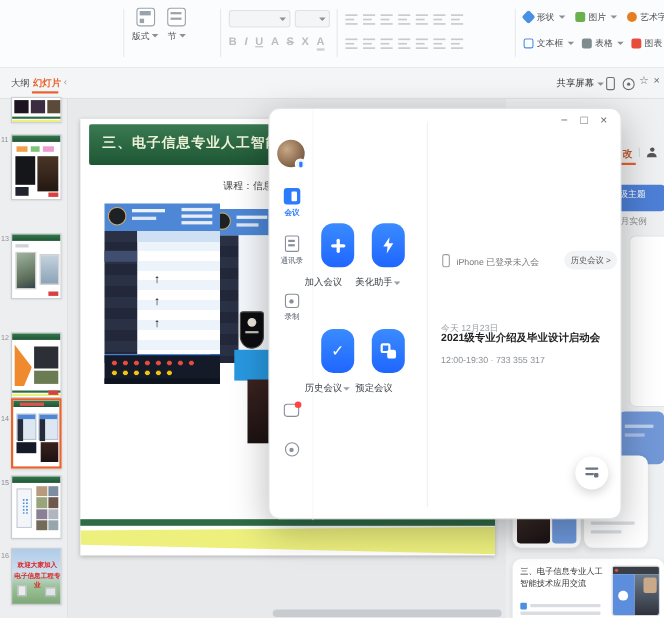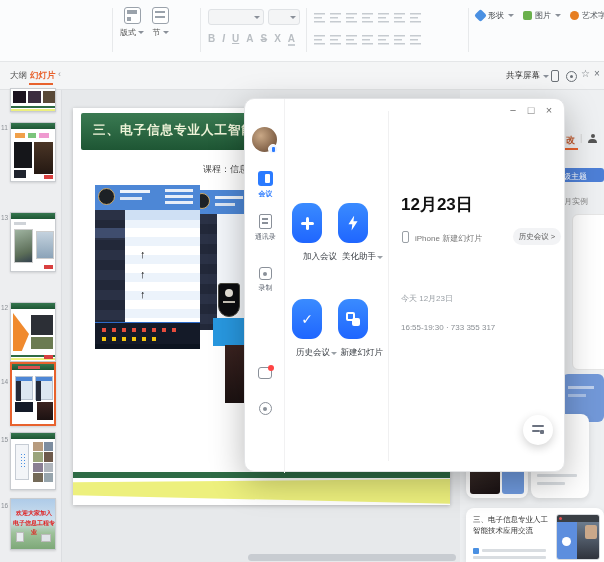"文本框" div.abs { html: none -> <div> <span> <span></span> <span>文本框</span> <span></span> </span> <span> <span></span> <span>表格</span> <span></span> </span> <span> <span></span> <span>图表</span> </span> </div> }
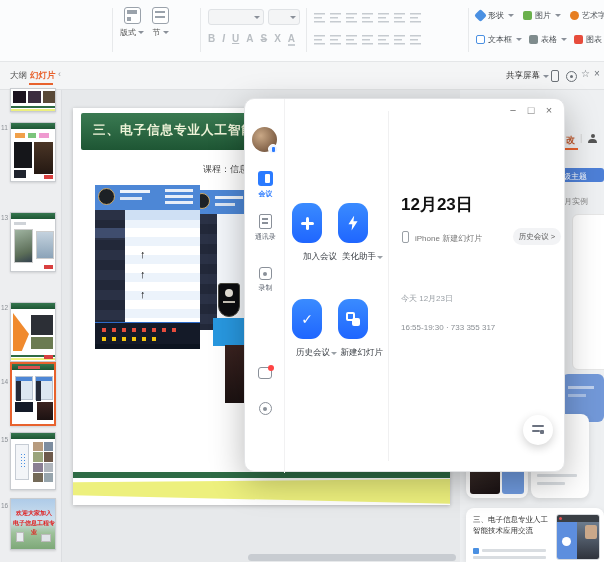"级主题" div.abs { height: 14px -> 24px }
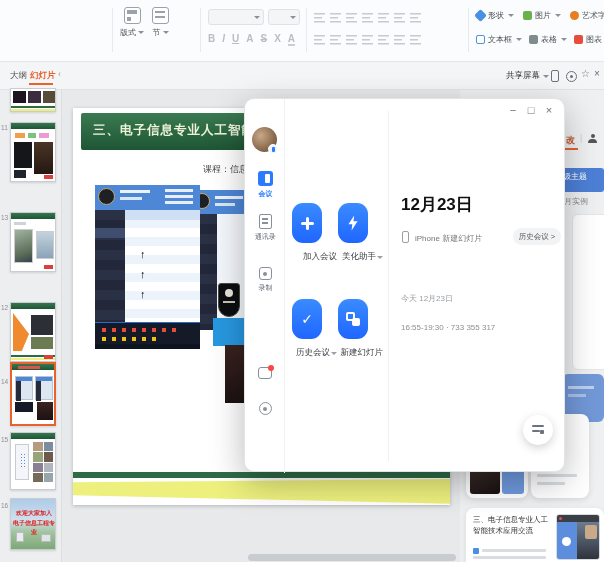"12月23日" span.abs { html: <span>12月23日</span> -> none }
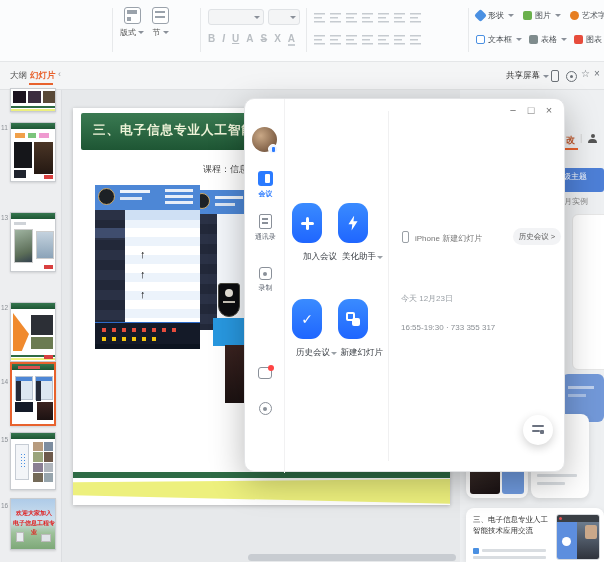"iPhone 新建幻灯片" span.abs { text: 新建幻灯片 -> 已登录未入会 }
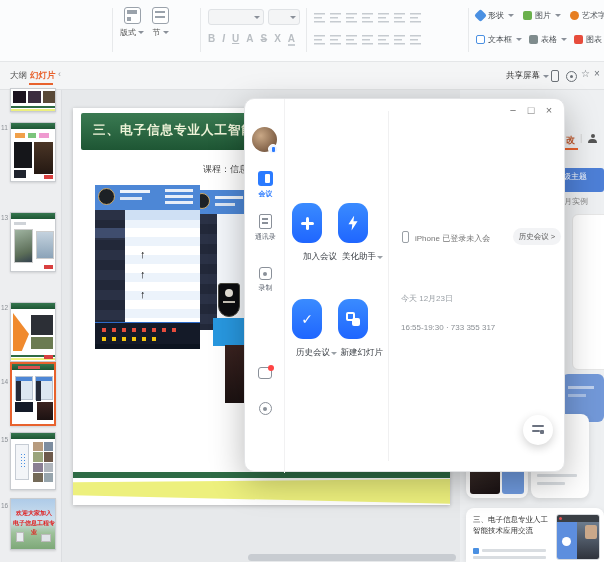"加入会议" .actlabel { justify-content: flex-end -> flex-start }
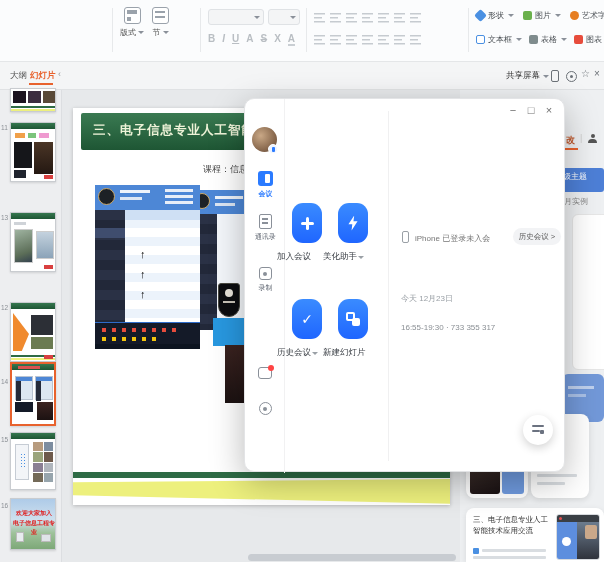"2021级专业介绍及毕业设计启动会" span.abs { html: none -> <span>2021级专业介绍及毕业设计启动会</span> }
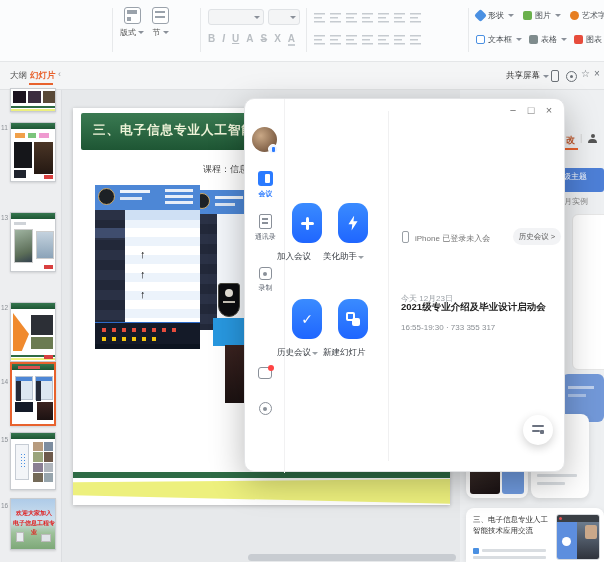"16:55-19:30 · 733 355 317" span.abs { text: 16:55-19:30 -> 12:00-19:30 }
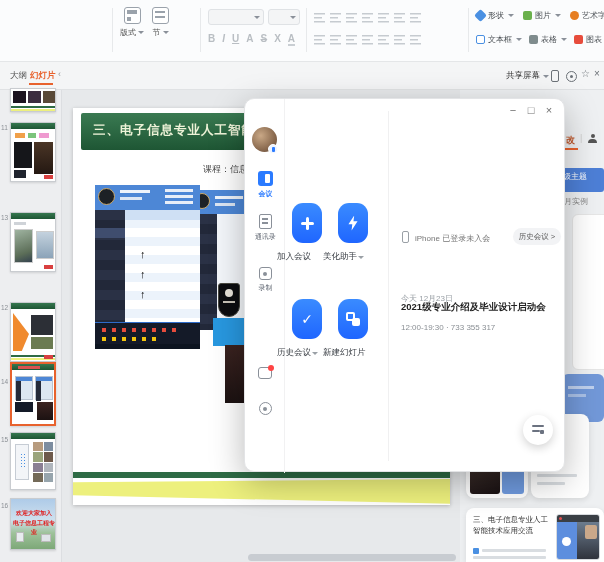"新建幻灯片" span { text: 新建幻灯片 -> 预定会议 }
